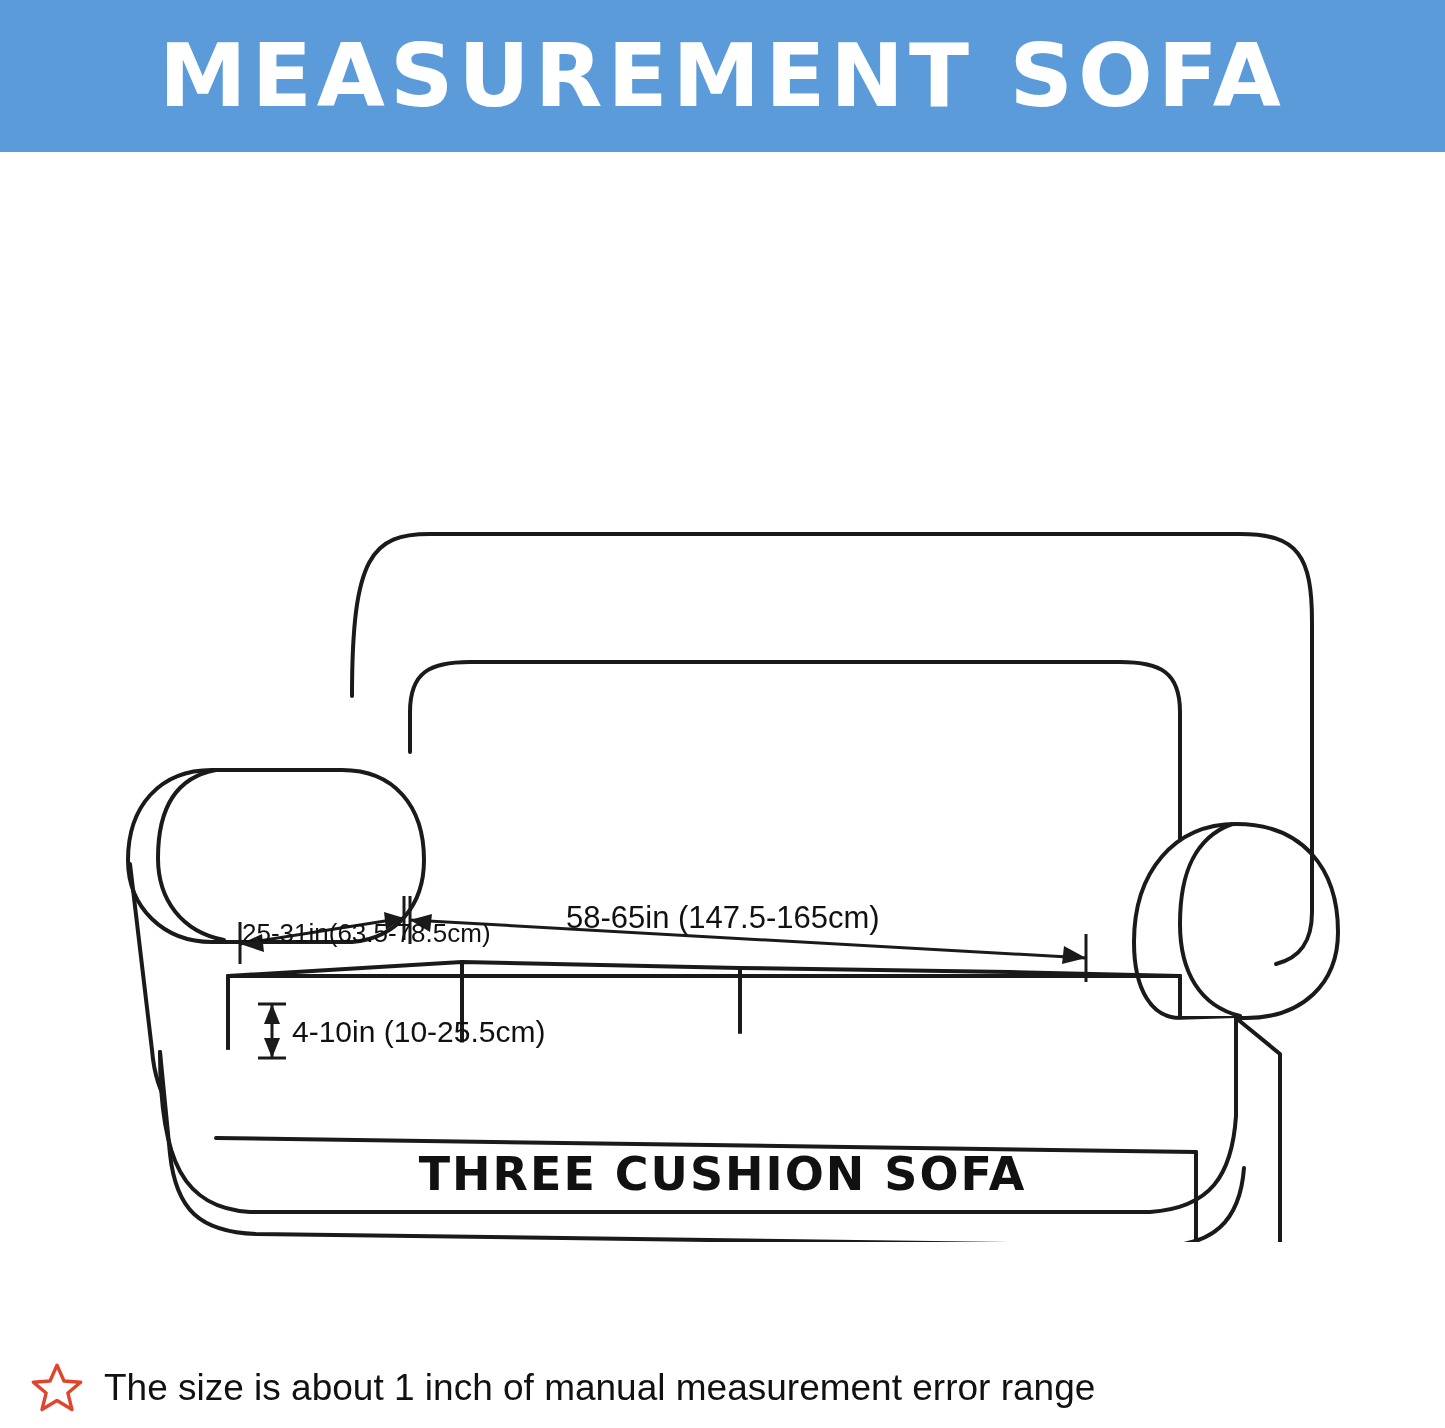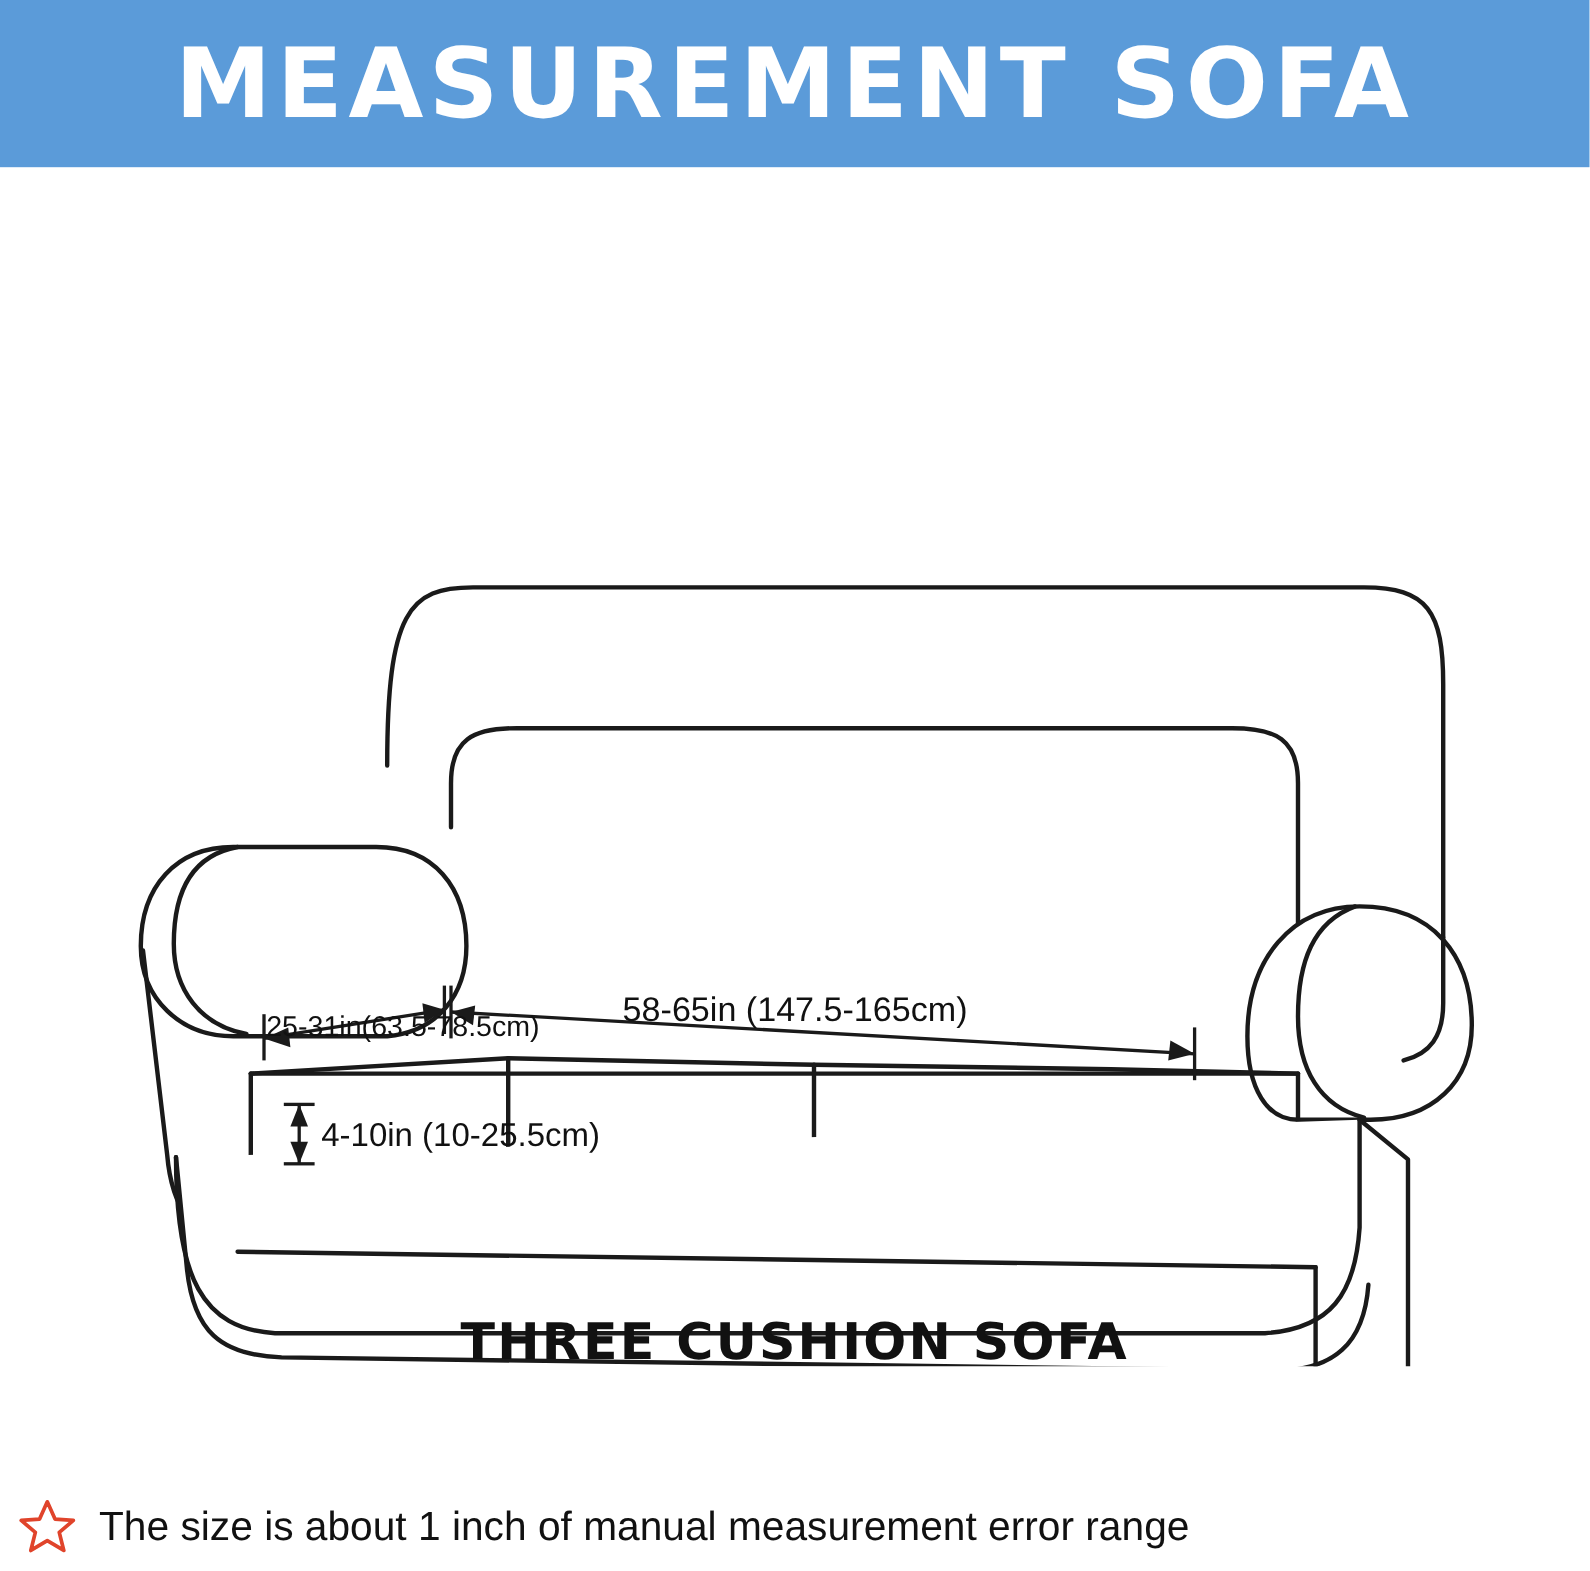"THREE CUSHION SOFA" .caption { top: 1192px -> 1147px }
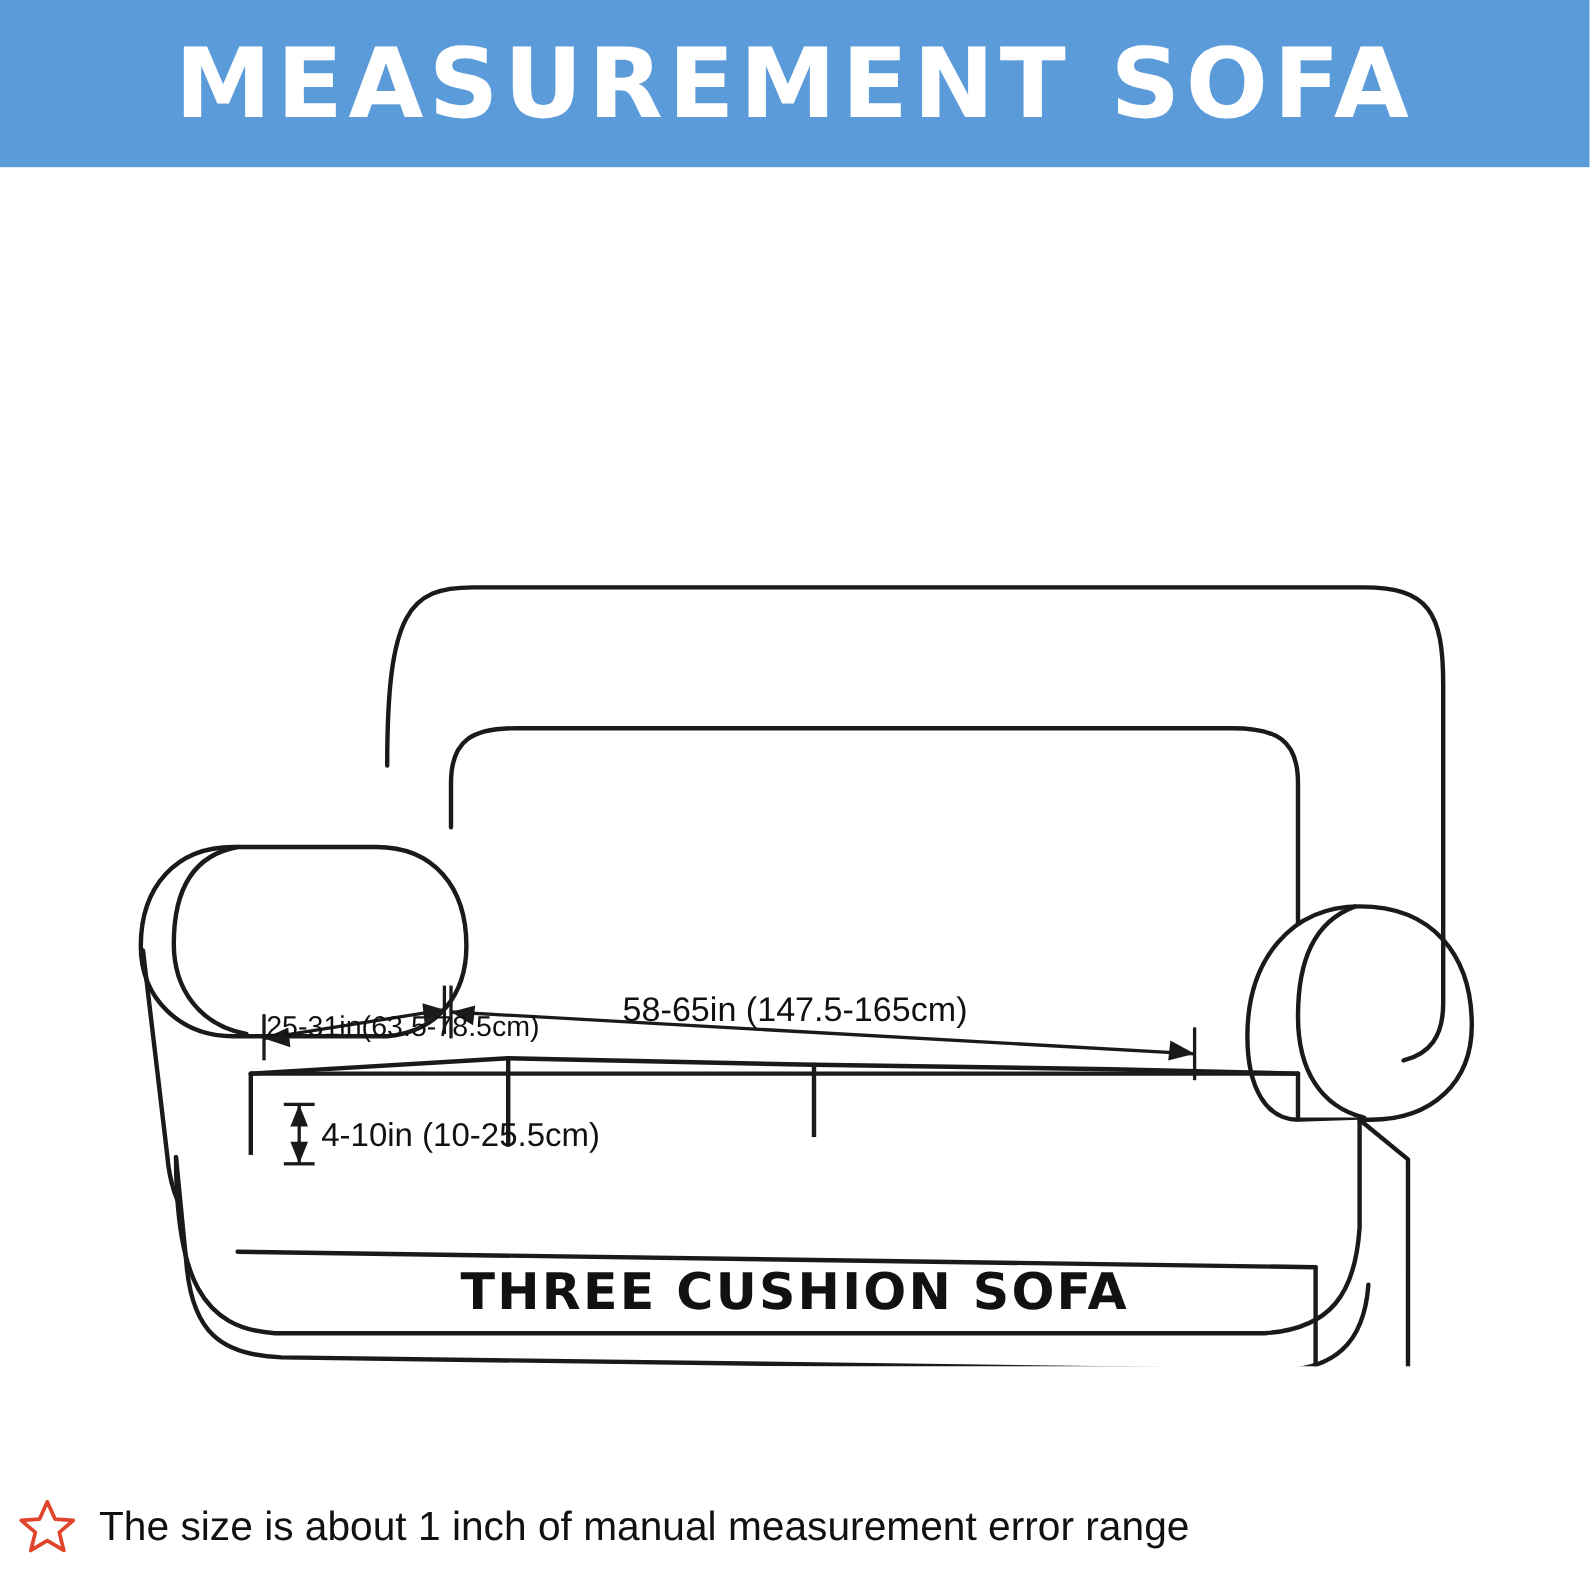"The size is about 1" .footnote-row { padding-left: 14px -> 28px }
